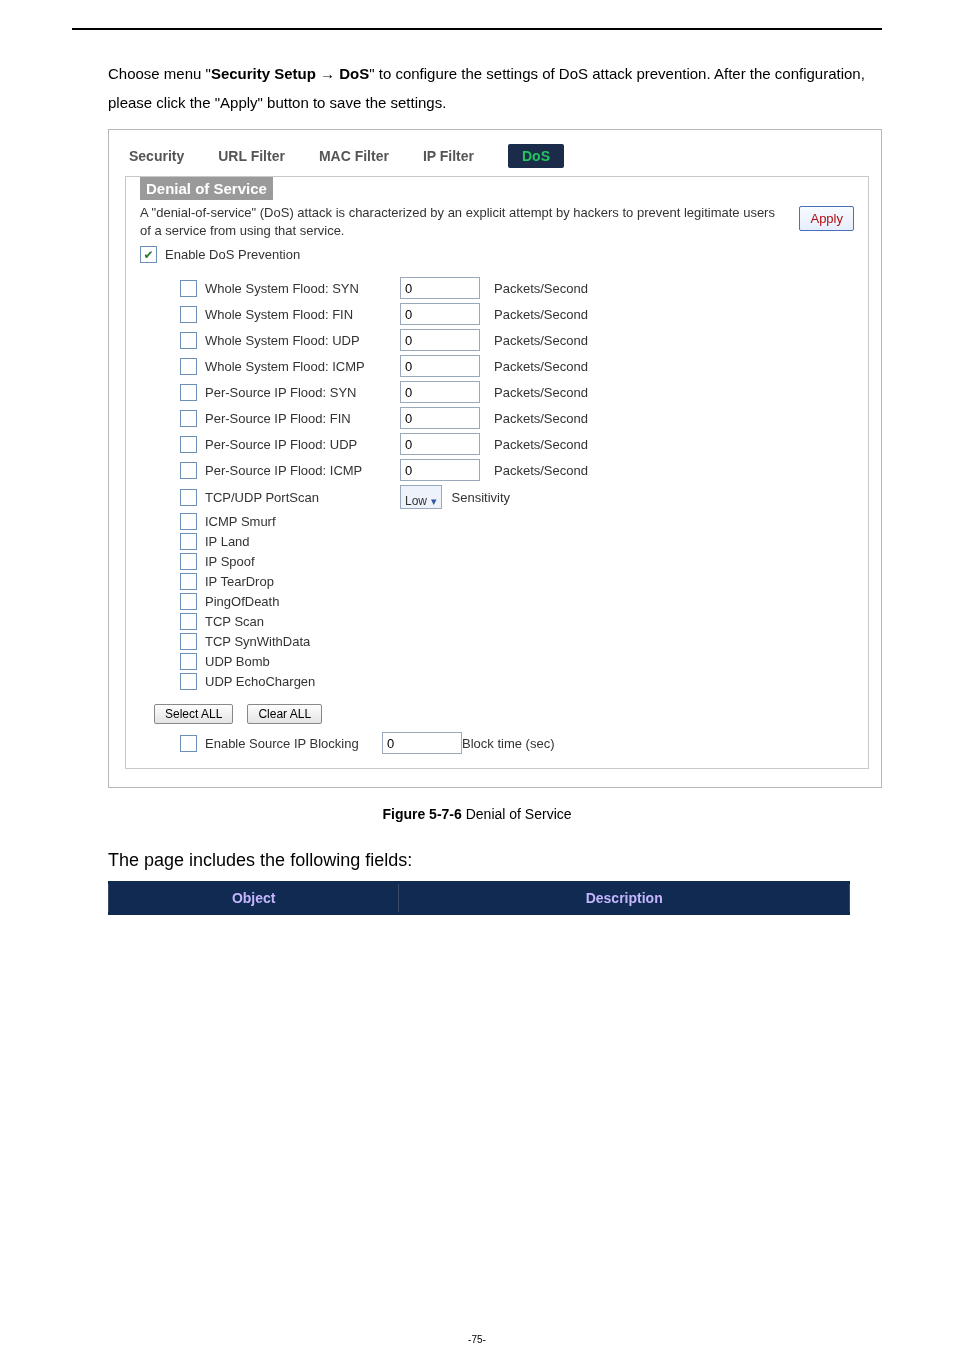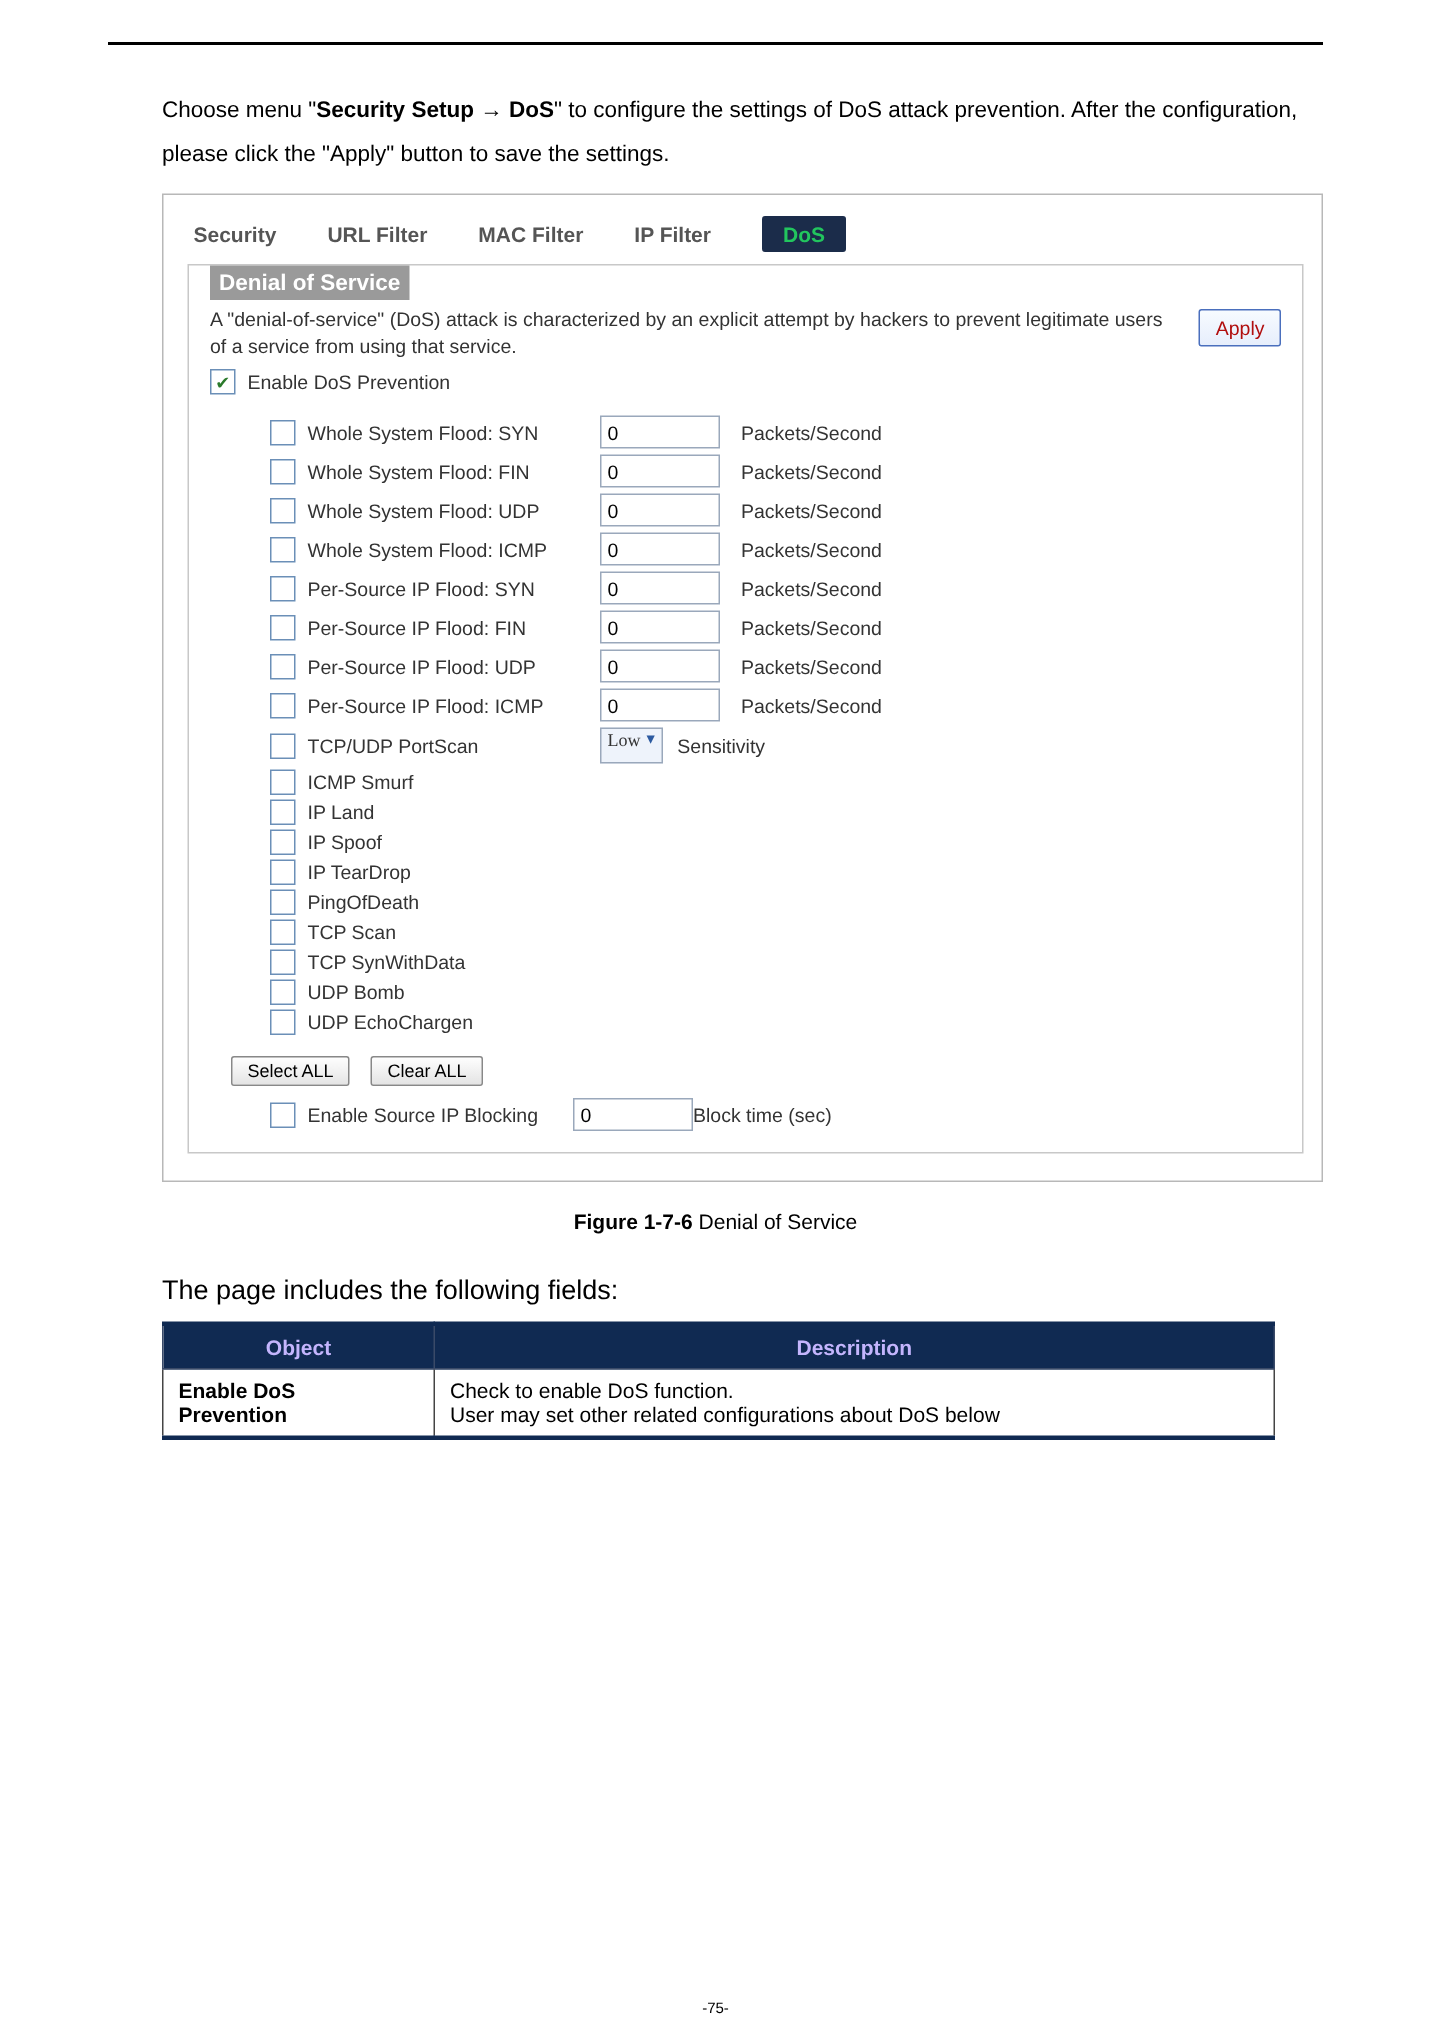"Low" .sel { align-items: flex-start -> flex-end; font-family: Liberation Serif, serif -> Liberation Sans, sans-serif }
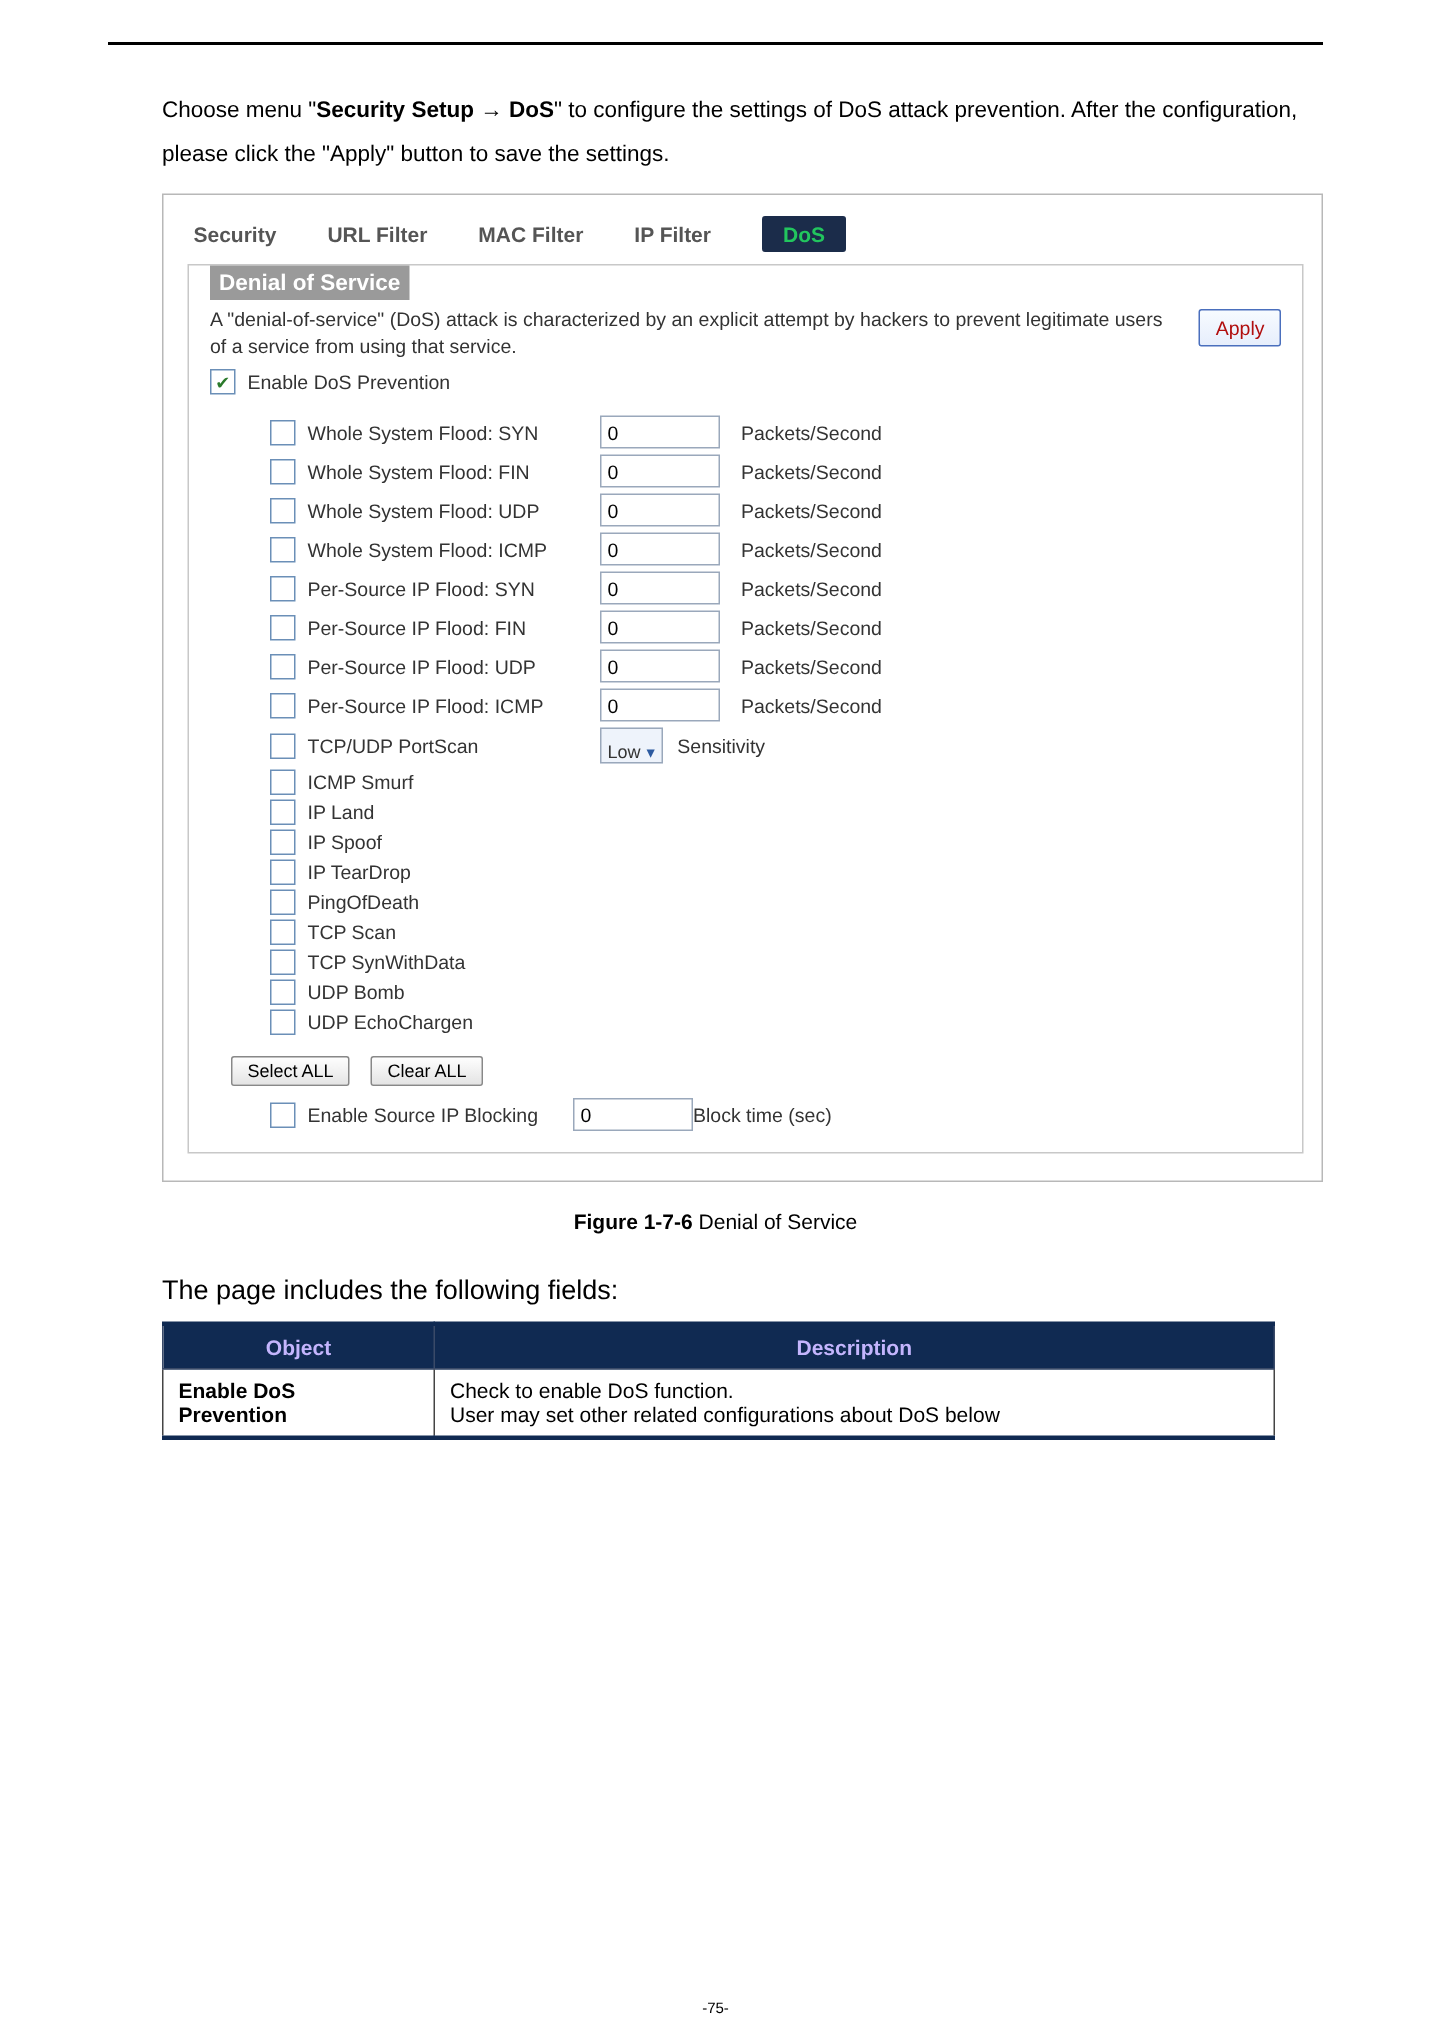"Figure 1-7-6" b { text: 1-7-6 -> 5-7-6 }
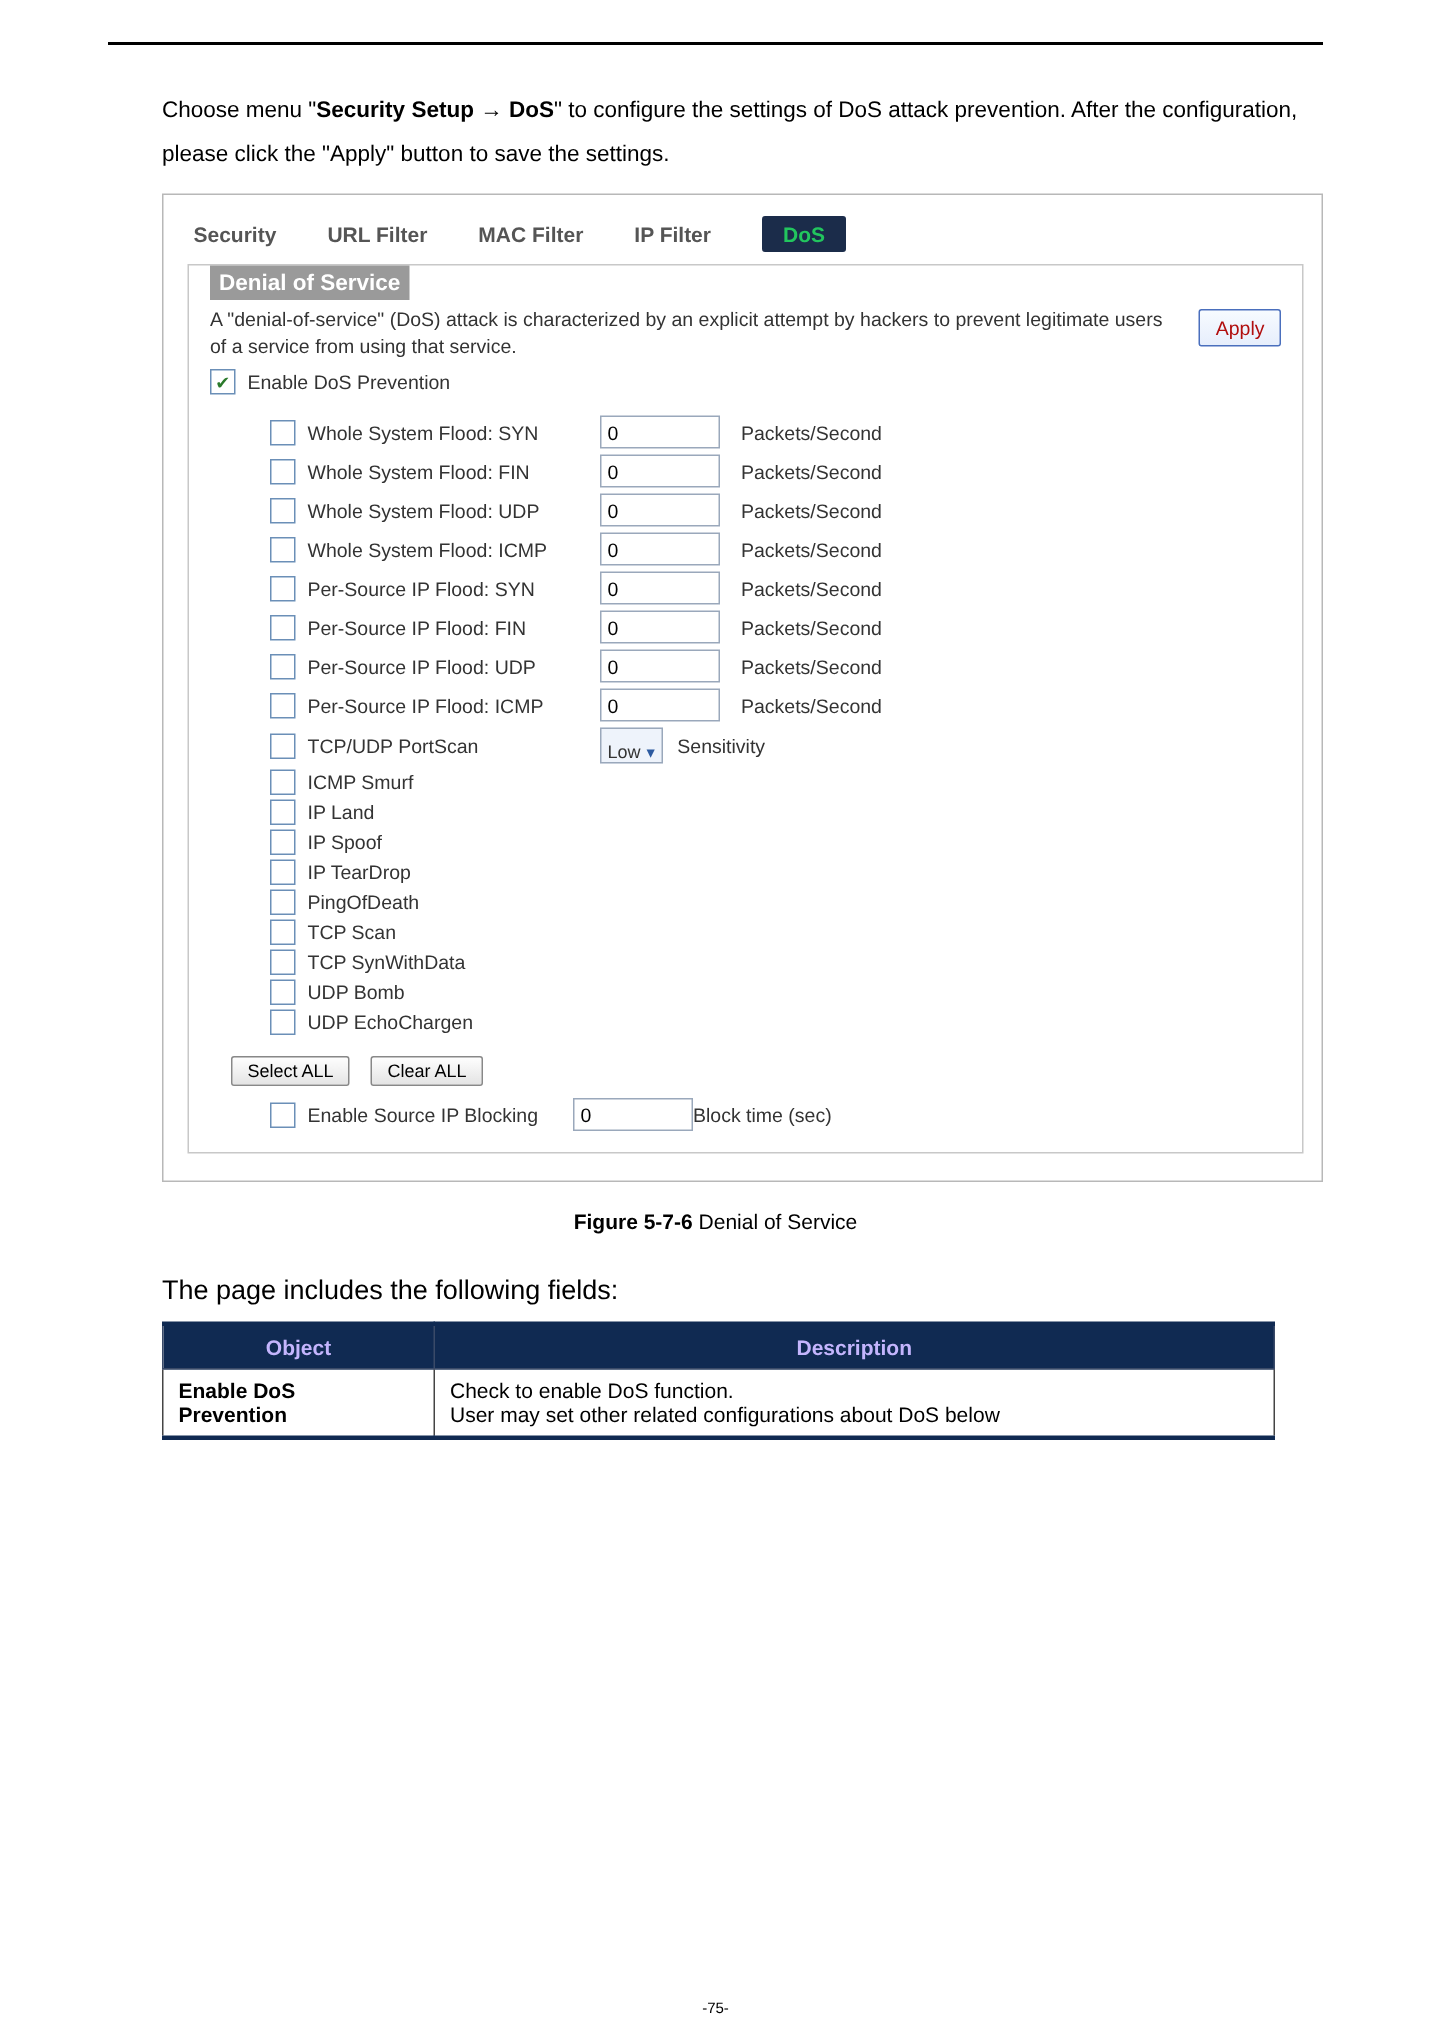"Enable DoS" tr { html: <tr> <td> <span>Enable DoS</span><br> <span>Prevention</span> </td> <td> <span>Check to enable DoS function.</span><br> <span>User may set other related configurations about DoS below</span> </td> </tr> -> none }
